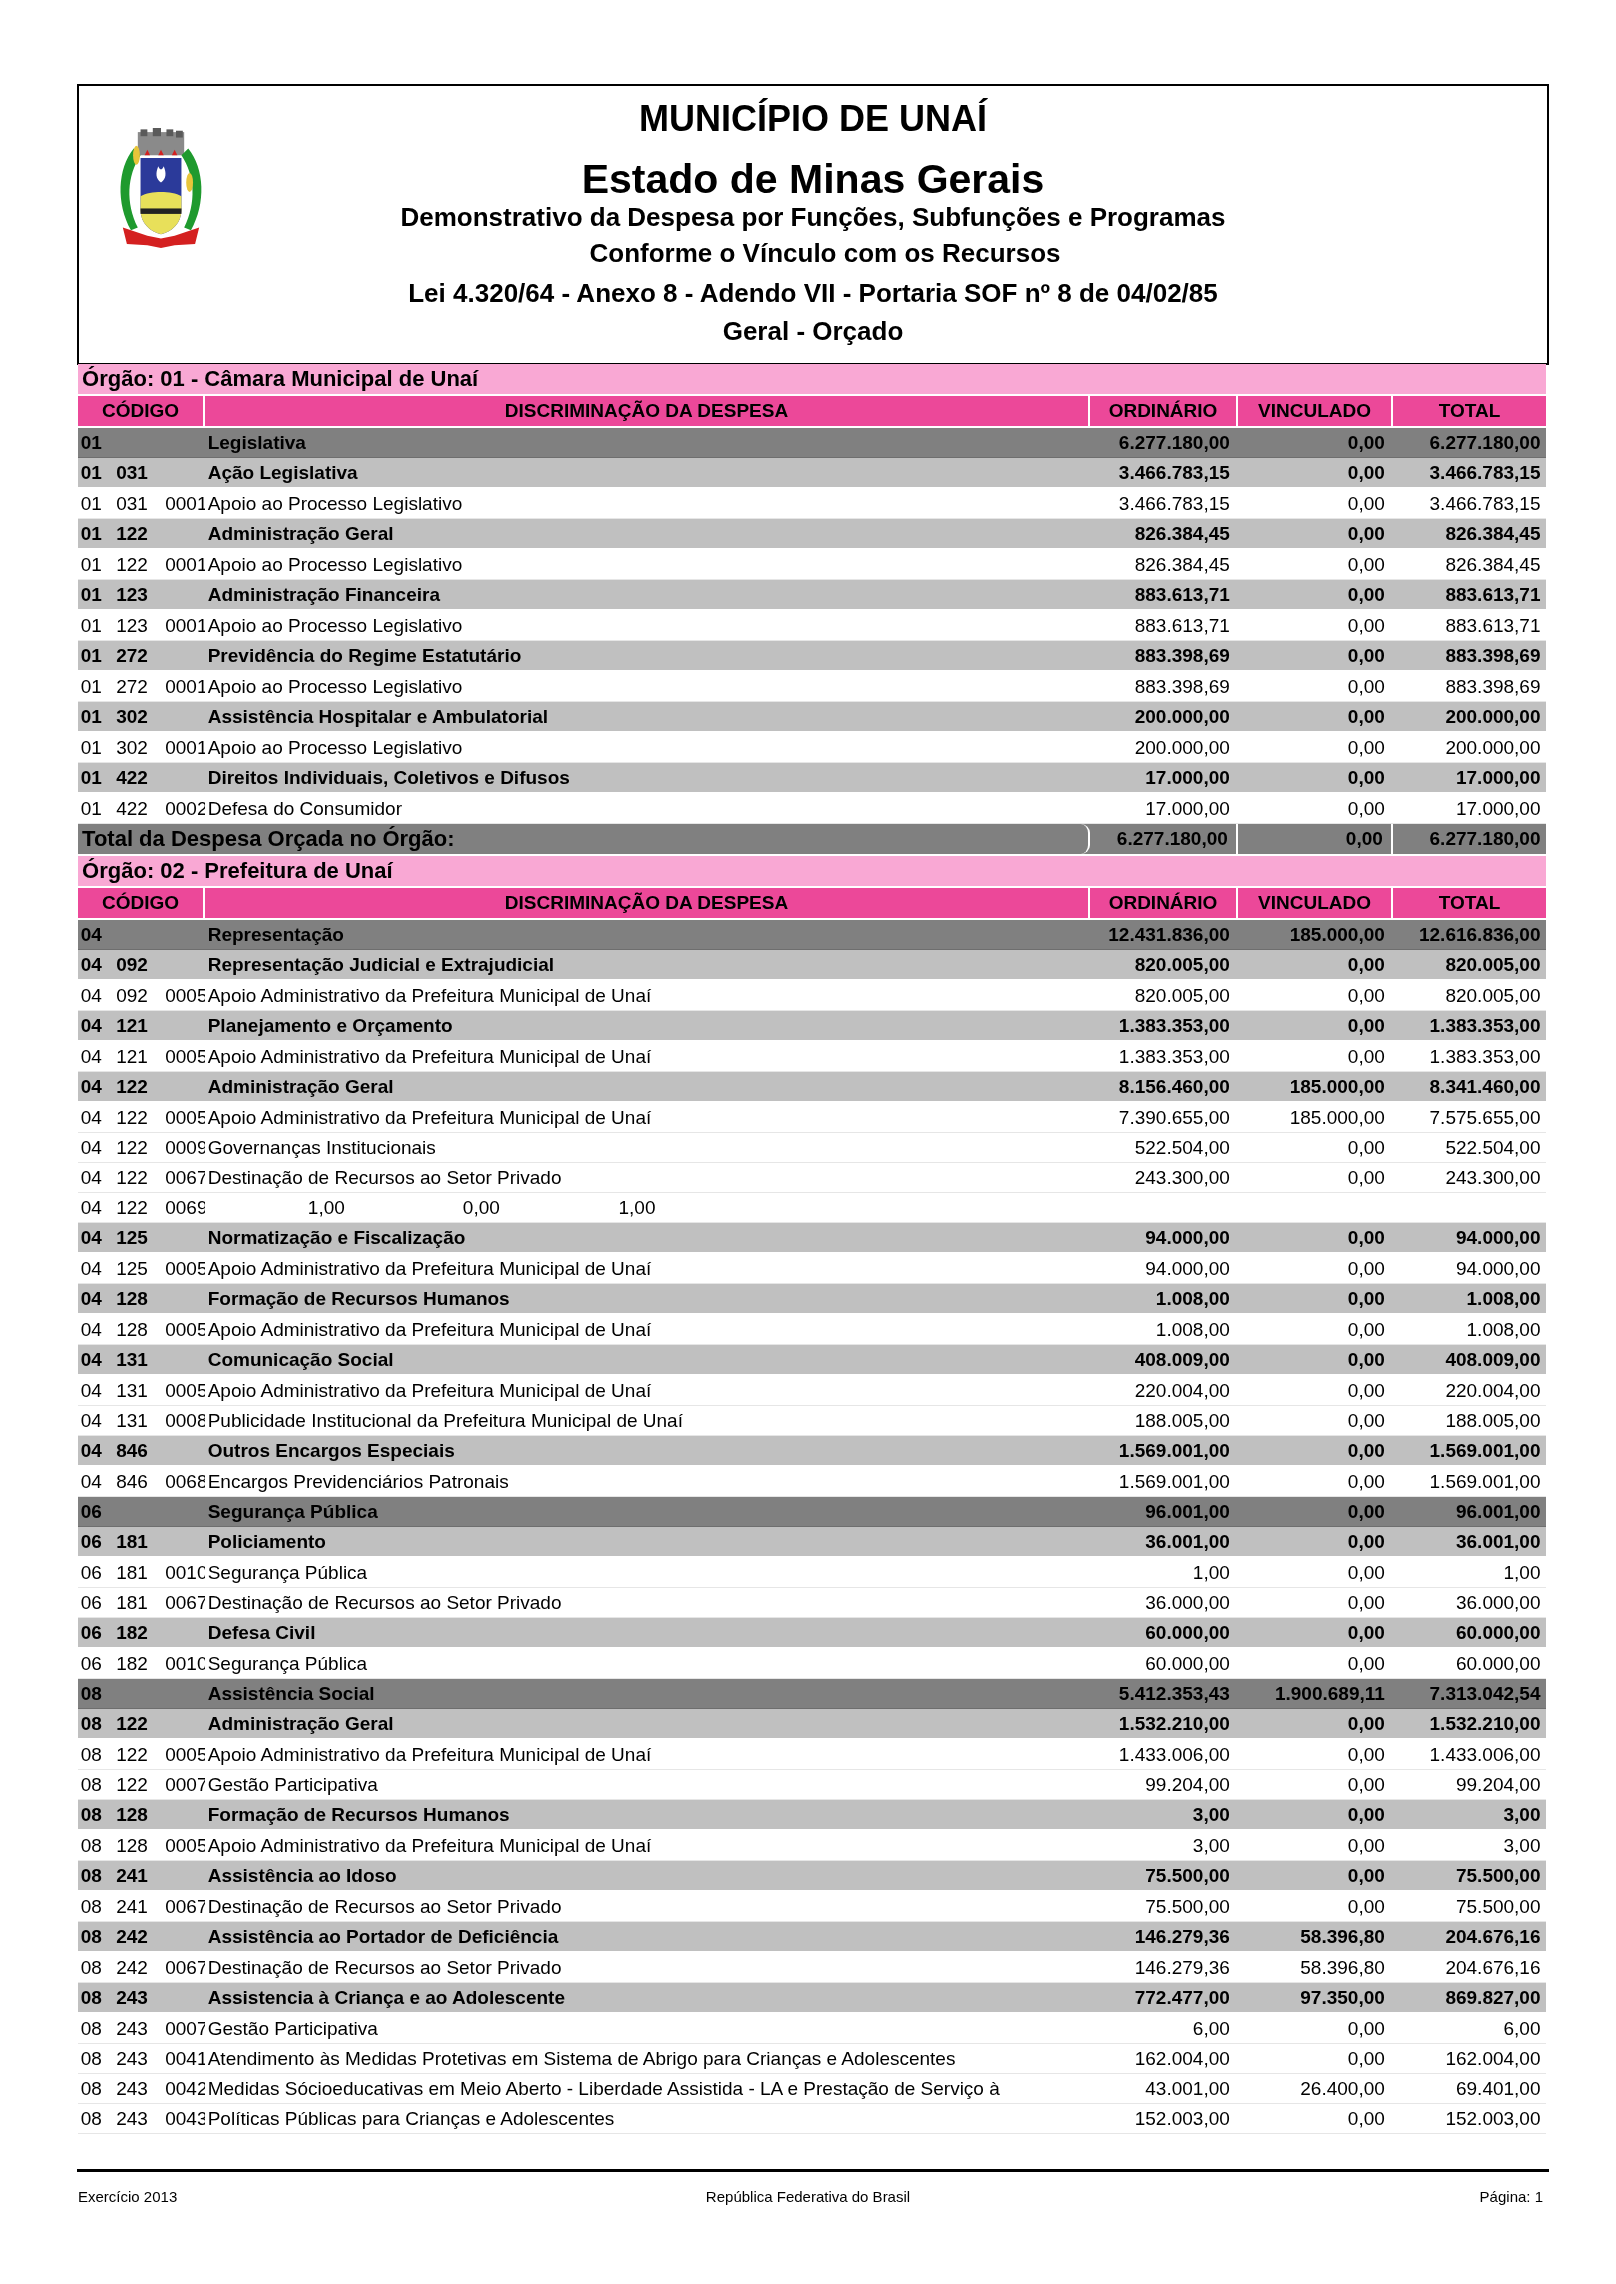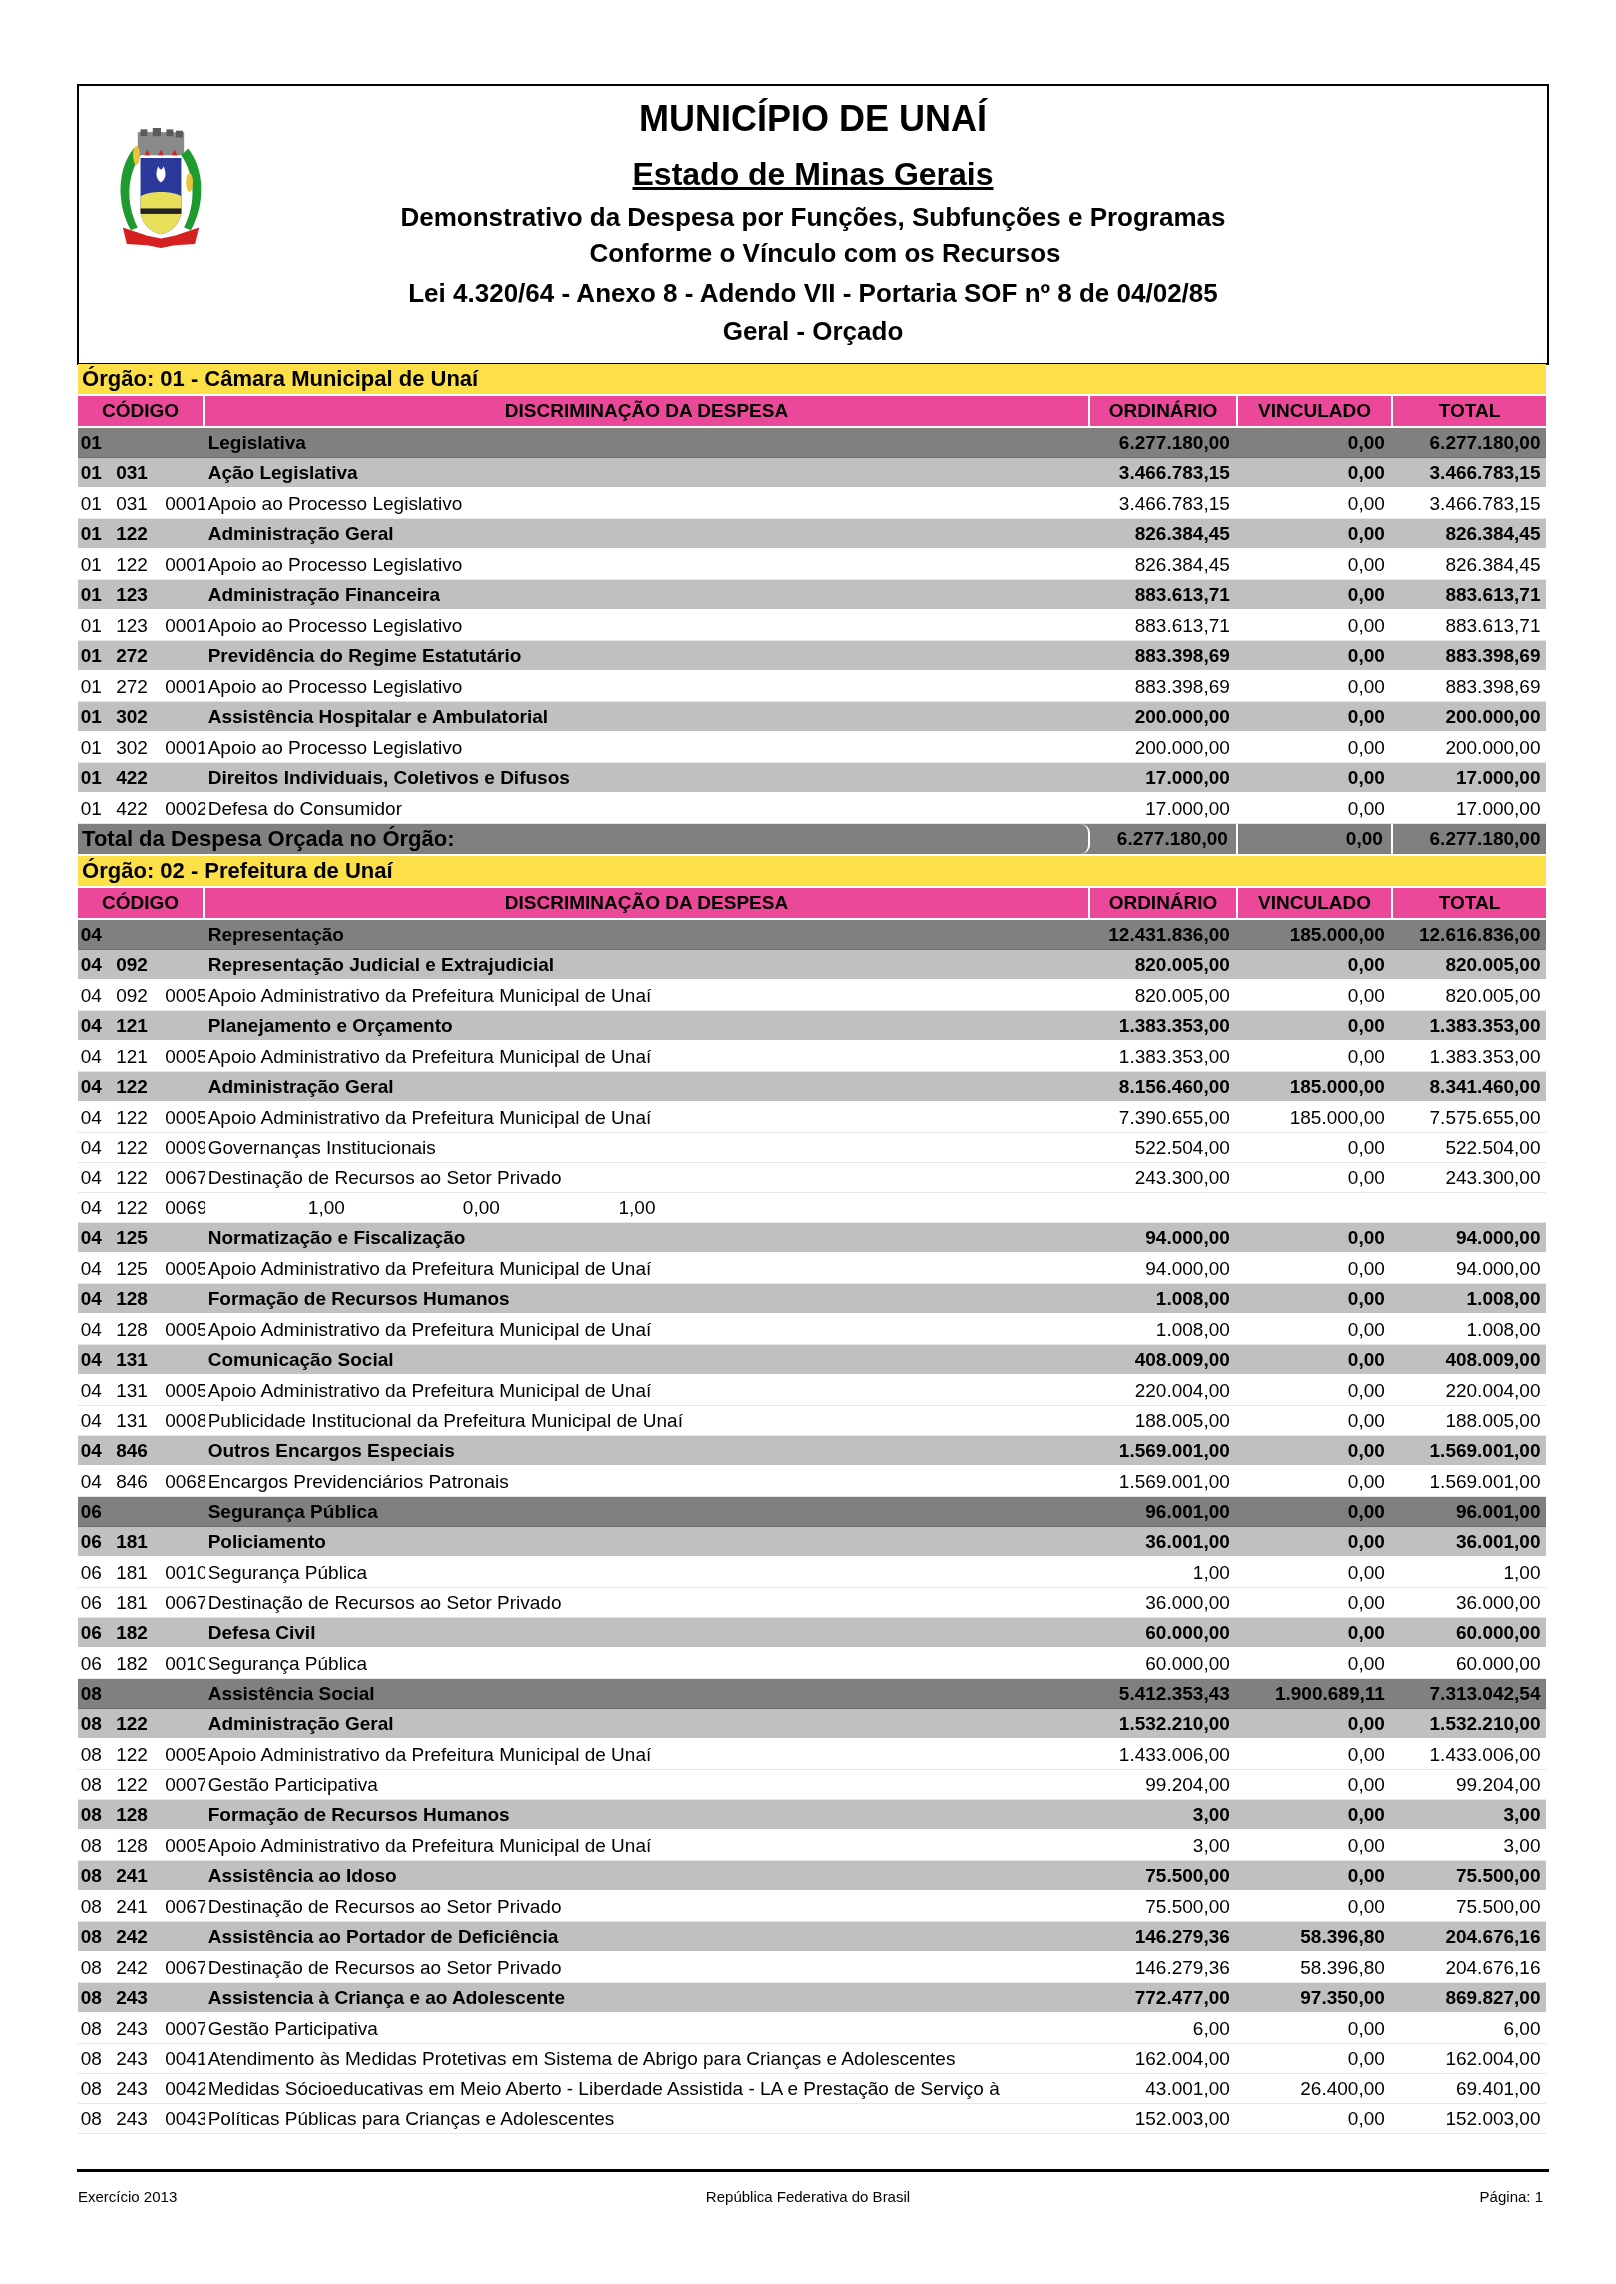"Estado de Minas Gerais" .h2 { font-size: 32px -> 41px; text-decoration: underline -> none }
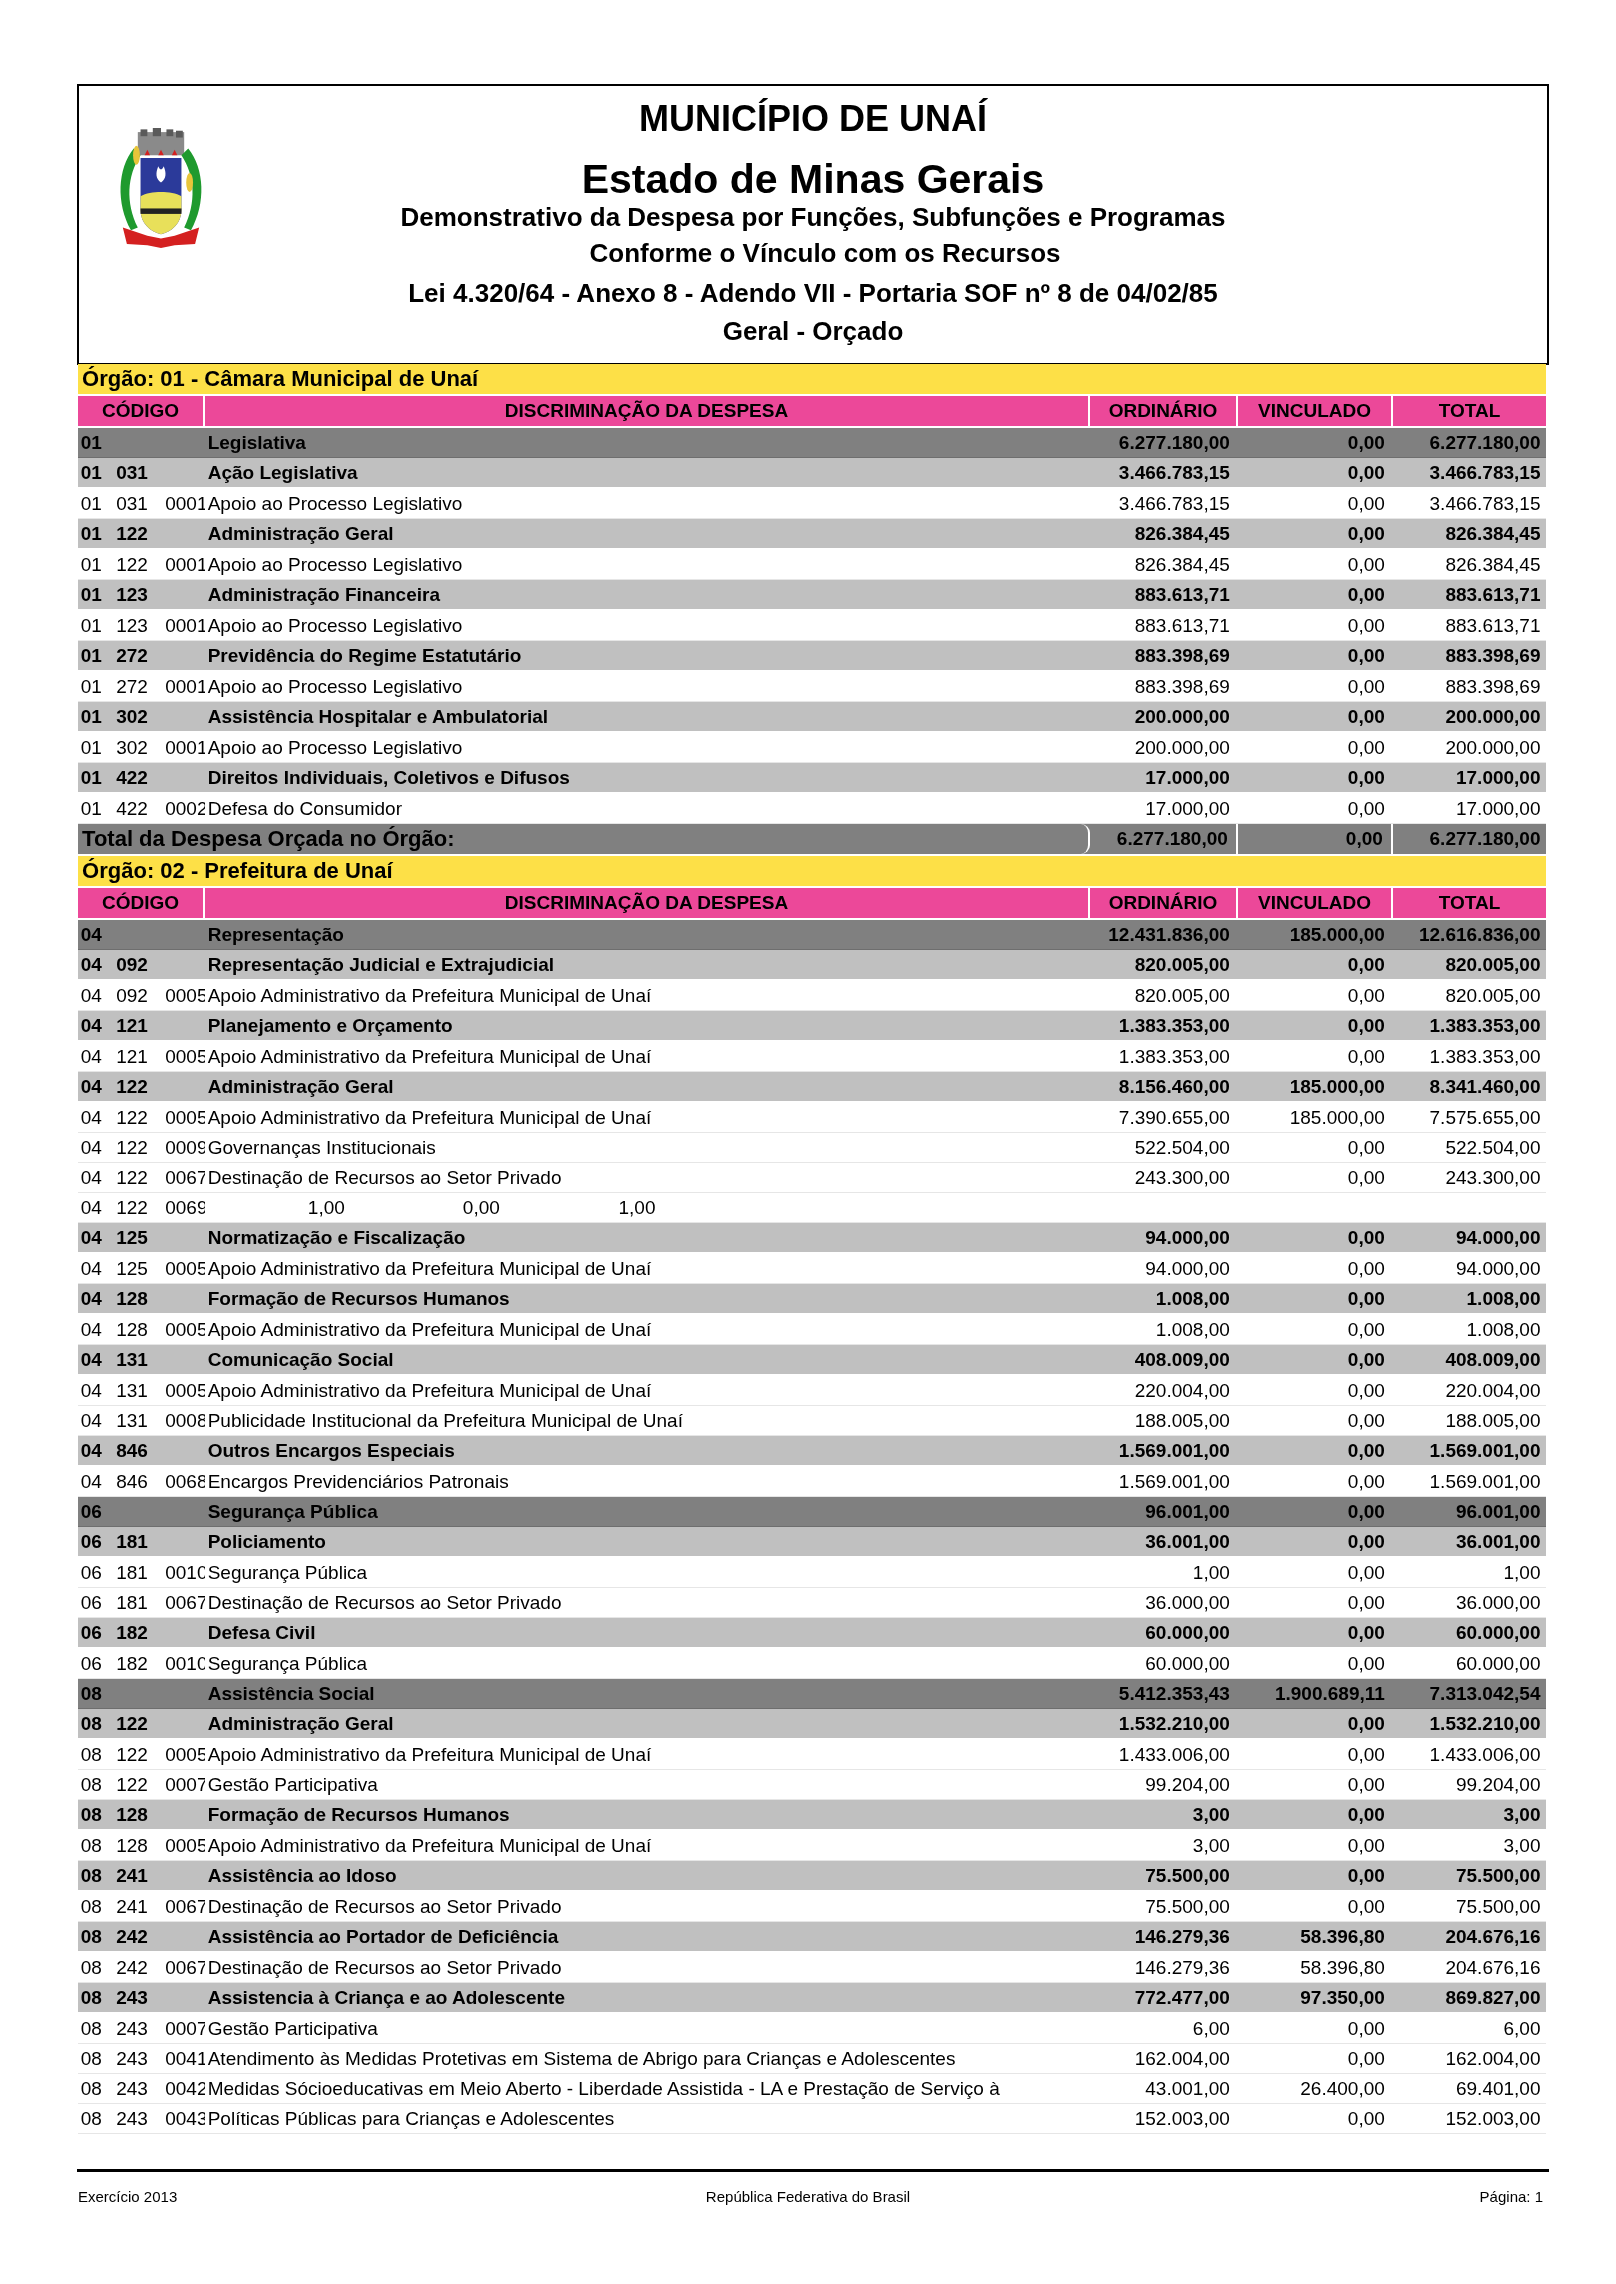"Órgão: 01 - Câmara Municipal" .orgao-row { background: #fde047 -> #f9a8d4 }
